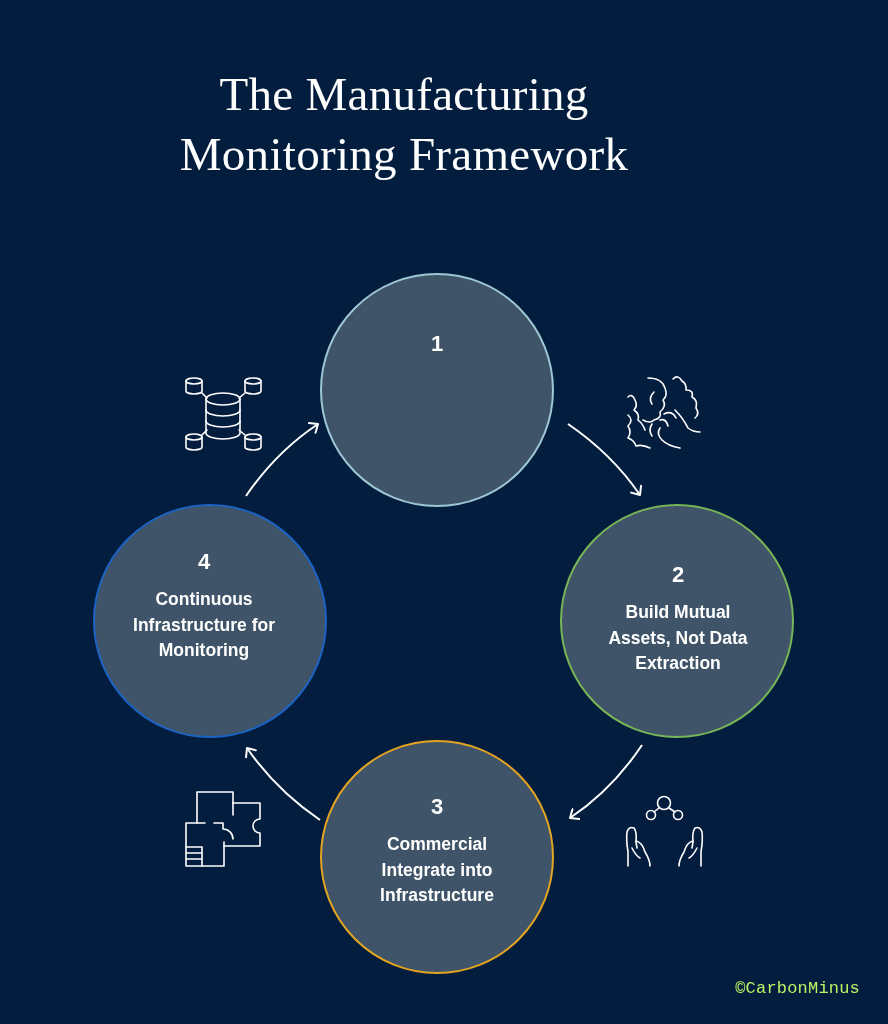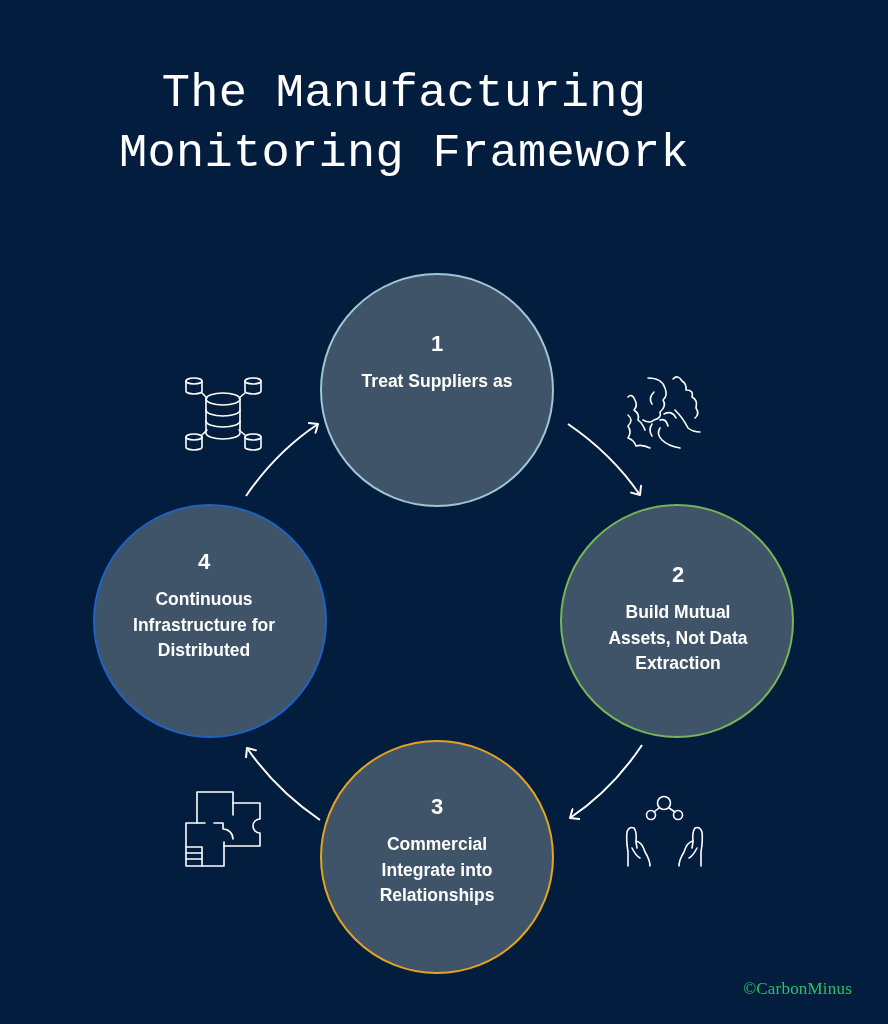"The Manufacturing" .title { font-family: Liberation Mono, monospace -> Liberation Serif, serif }
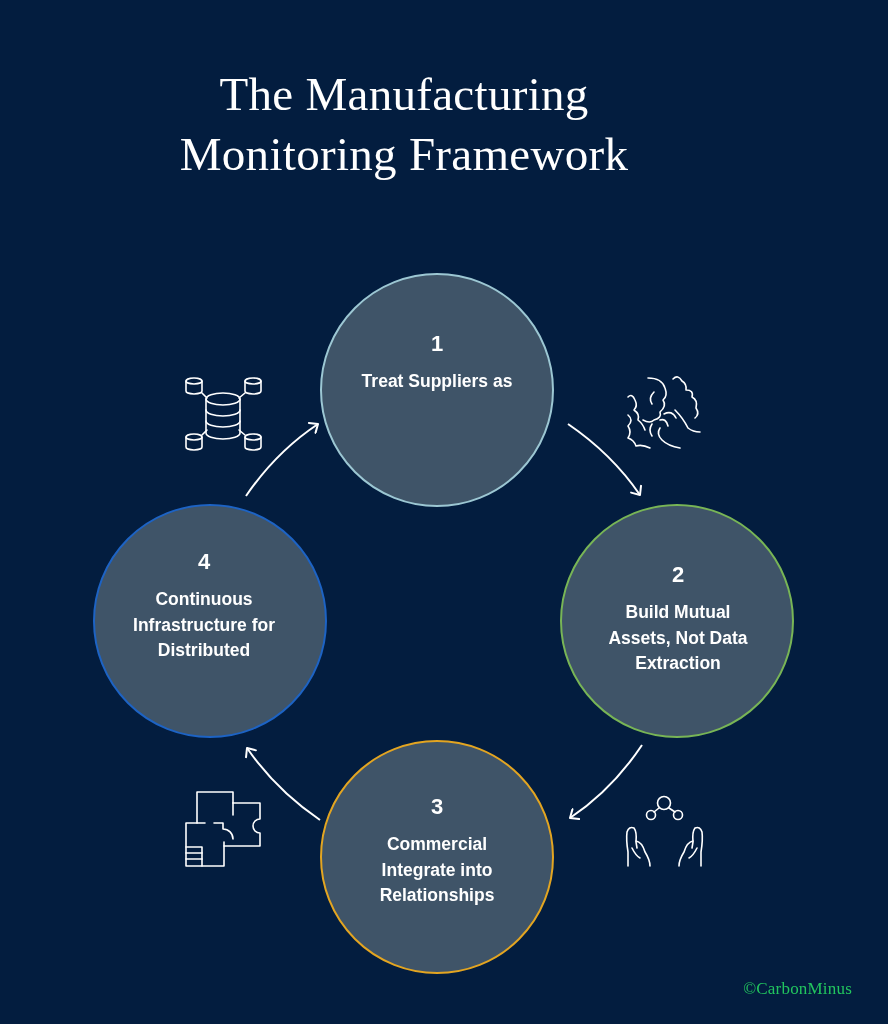"Treat Suppliers as" div { html: <div>Treat Suppliers as</div> -> none }
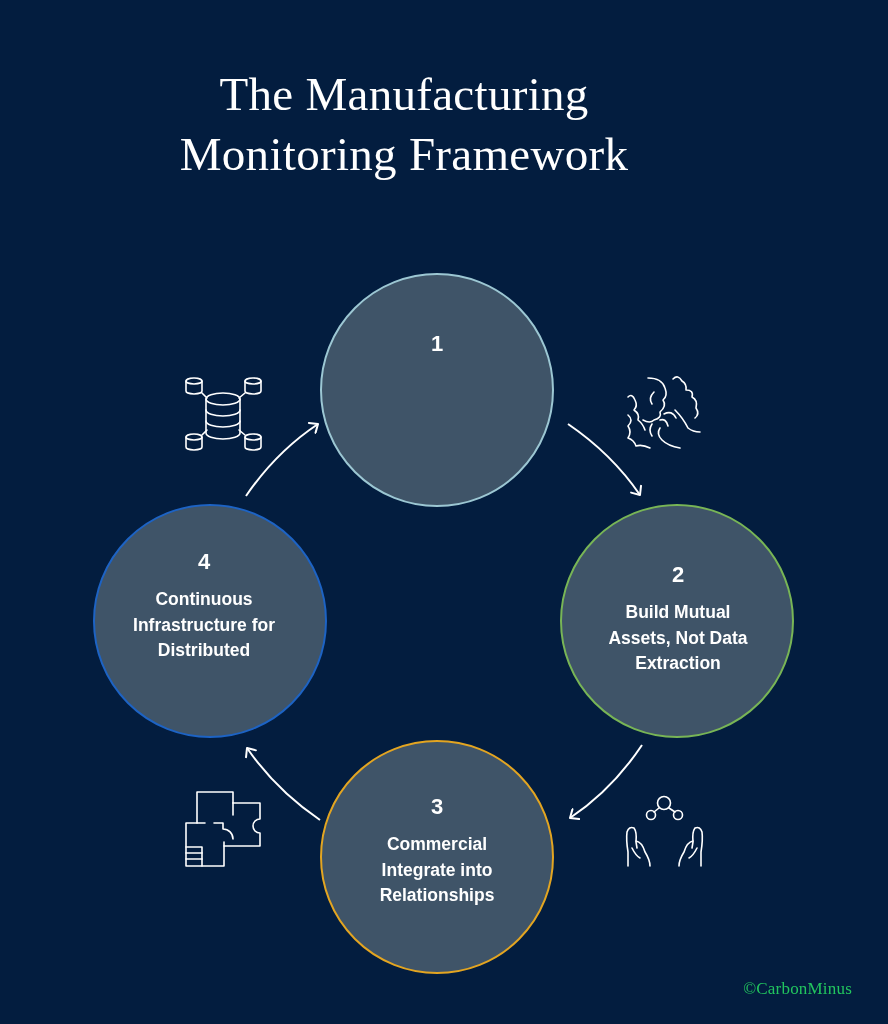"Distributed" div { text: Distributed -> Monitoring }
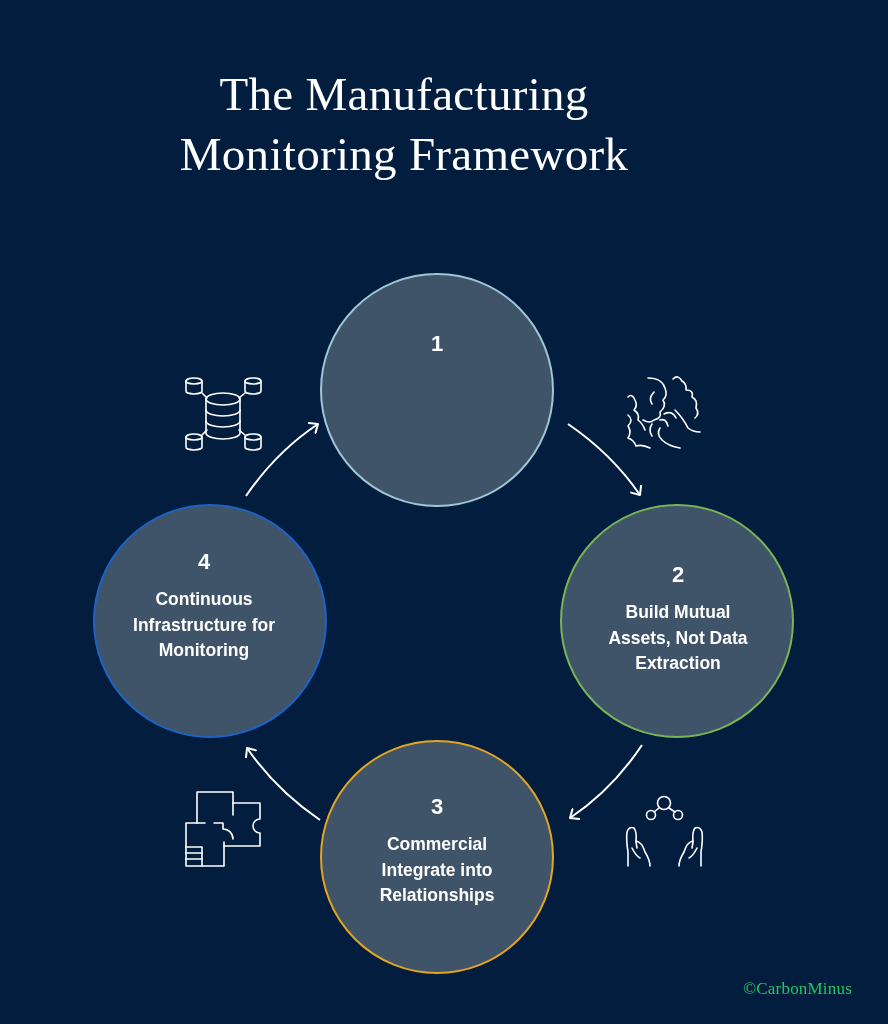"Relationships" div { text: Relationships -> Infrastructure }
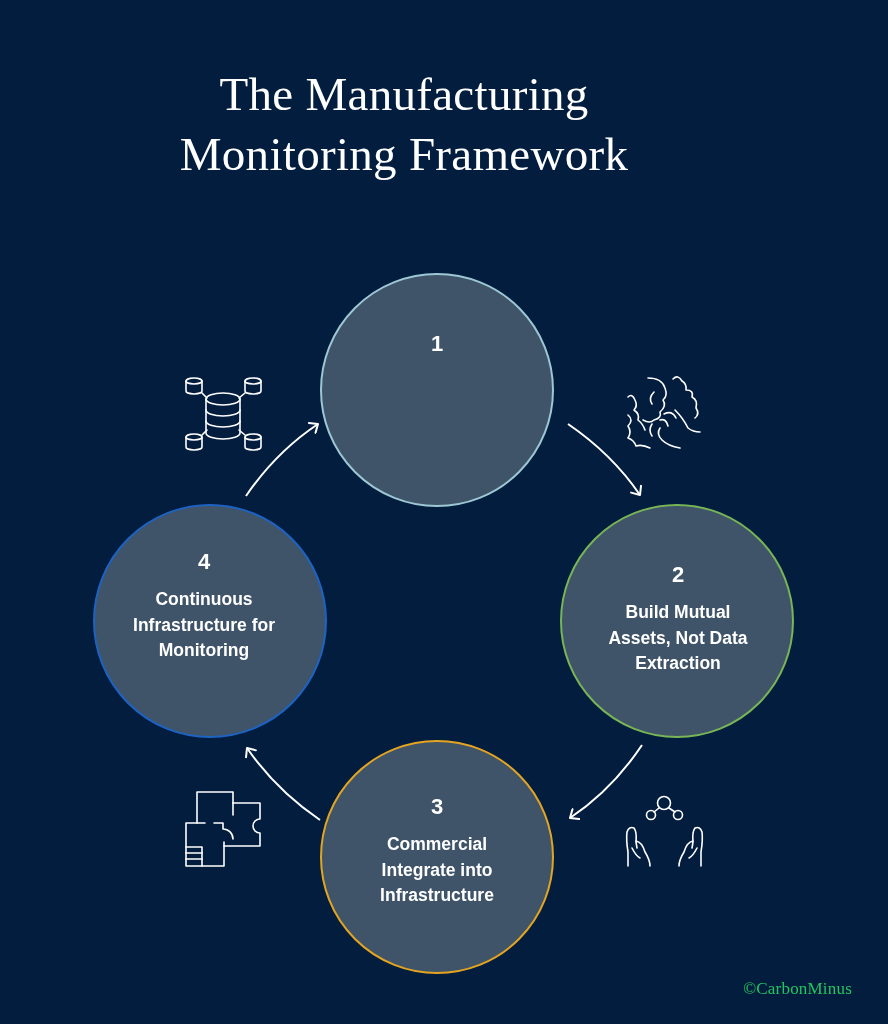"©CarbonMinus" .footer { color: #22c55e -> #bef264; font-family: Liberation Serif, serif -> Liberation Mono, monospace; right: 36px -> 28px }
